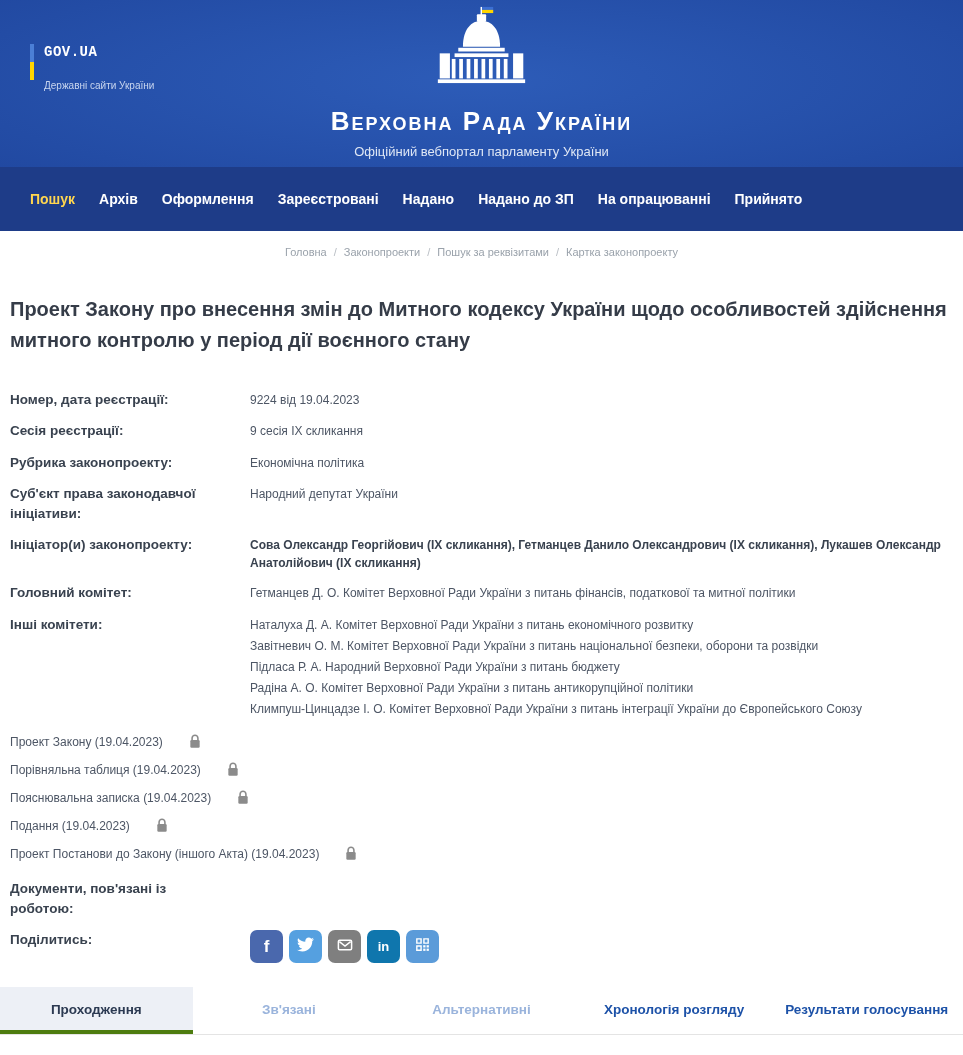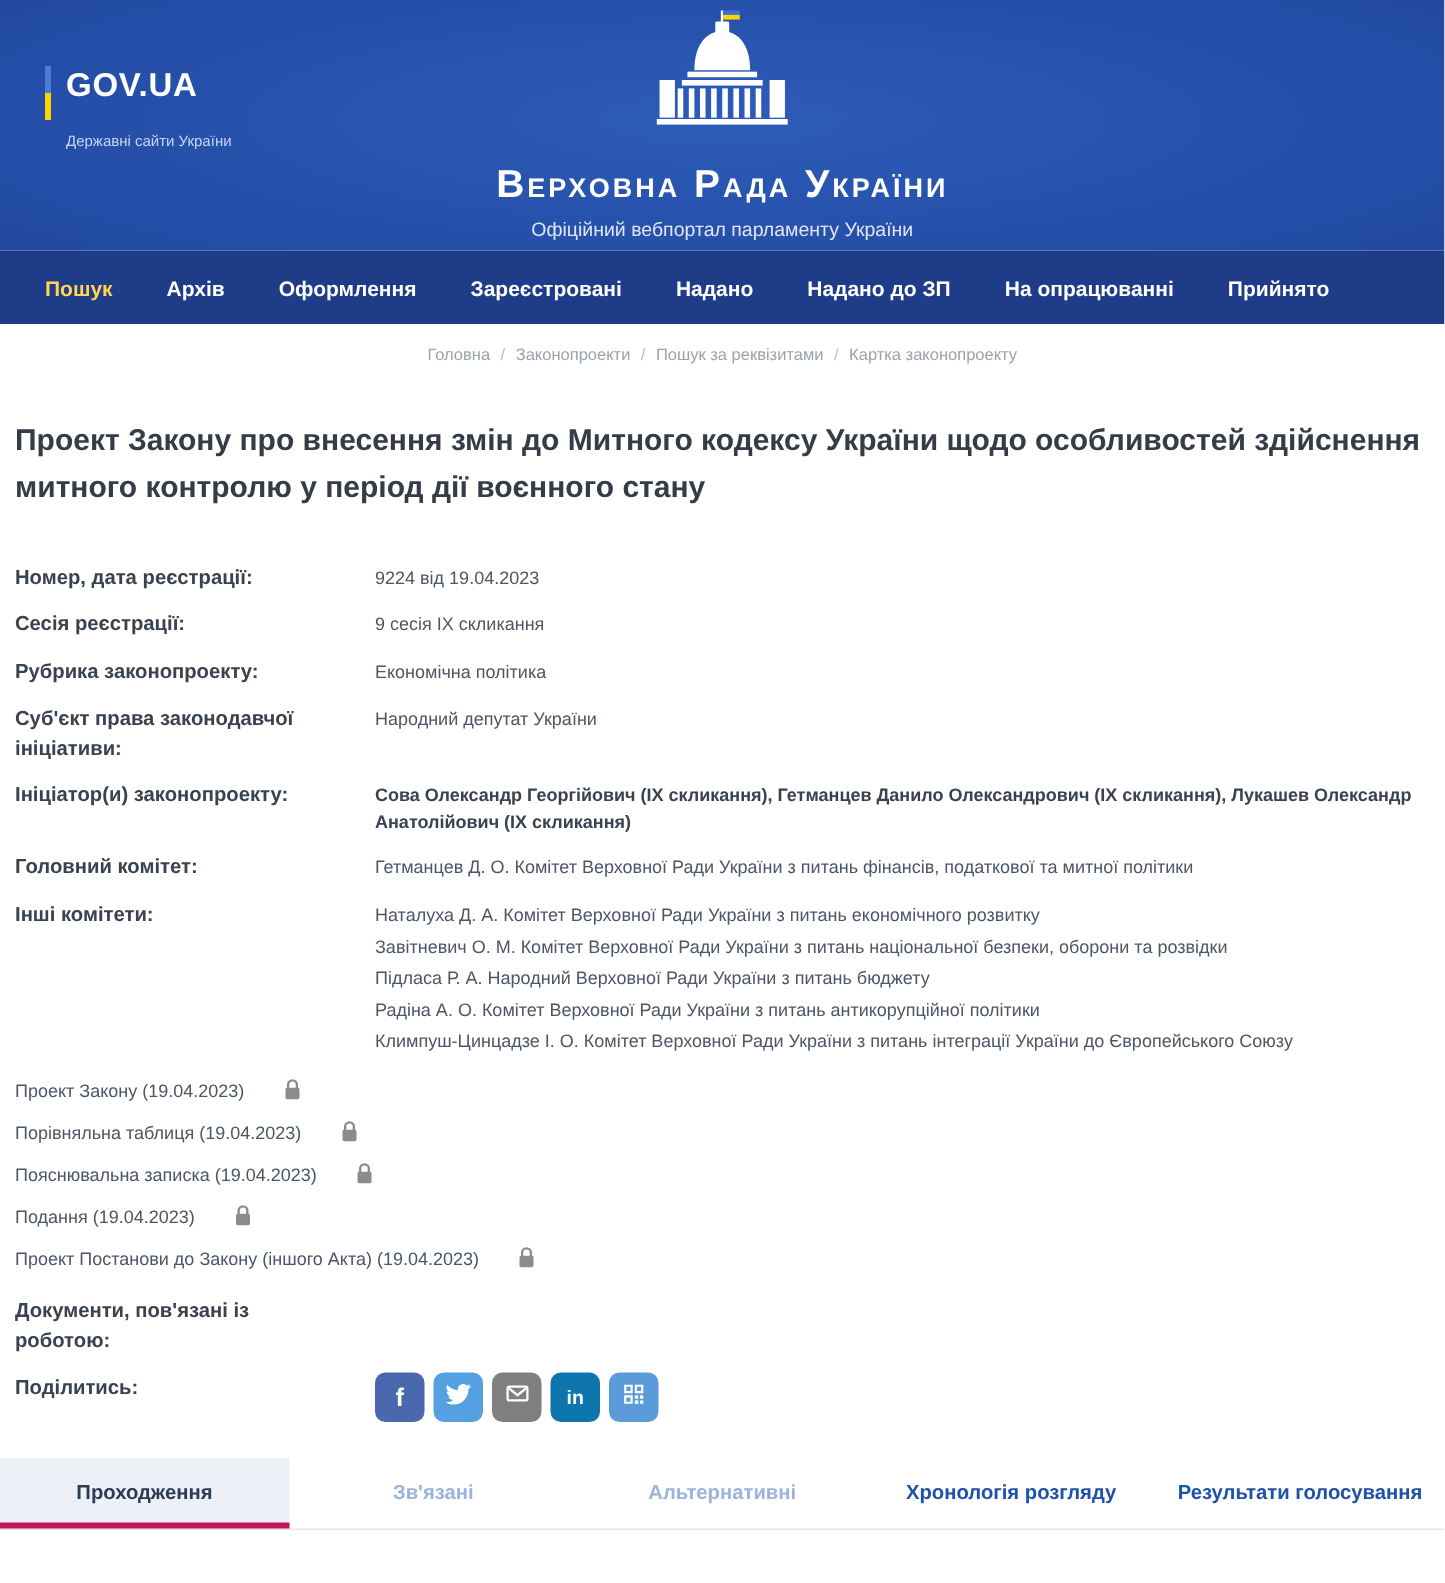"GOV.UA" .govua-title { font-family: none -> Liberation Mono, monospace; font-size: 22px -> 14px }
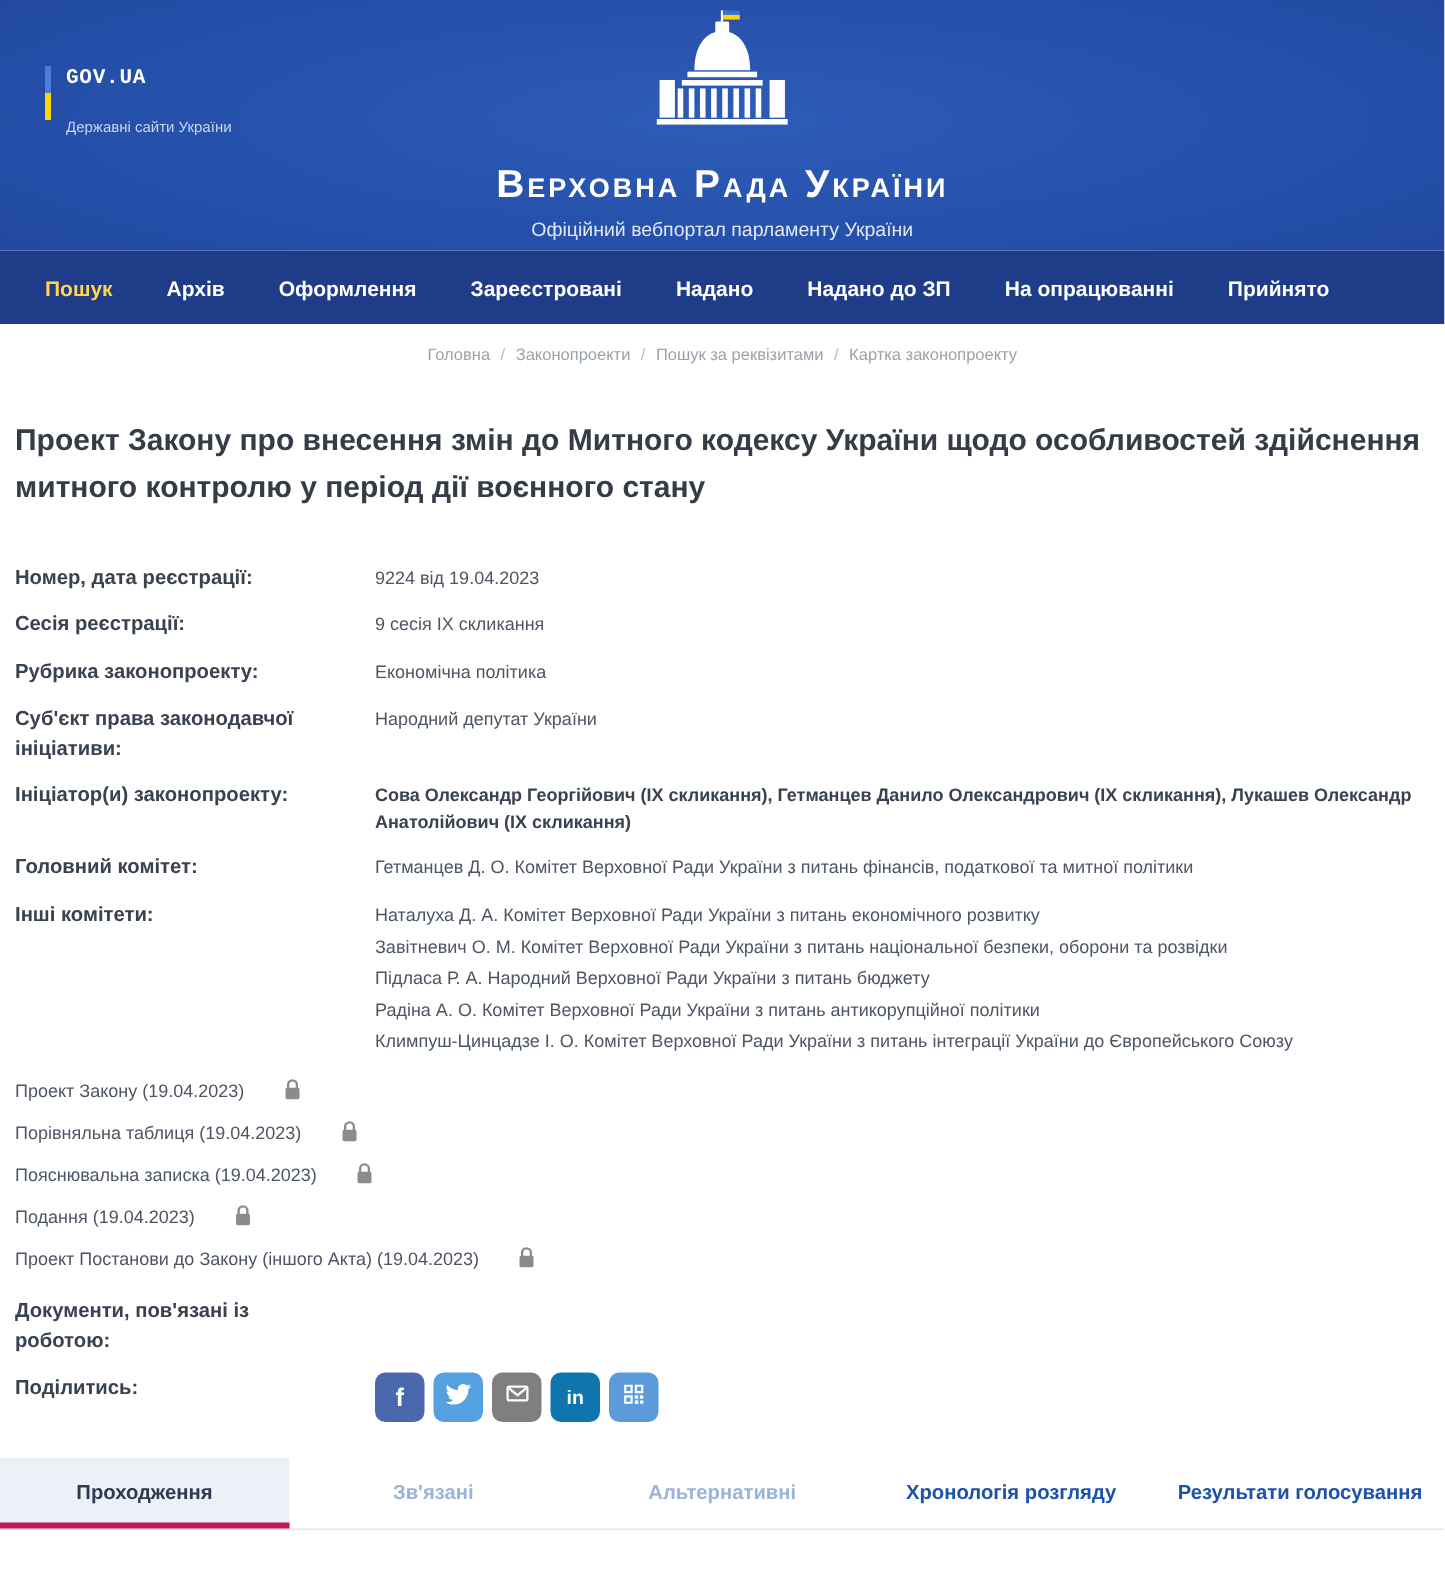"Пошук" .nav { gap: 36px -> 24px; height: 49px -> 64px }
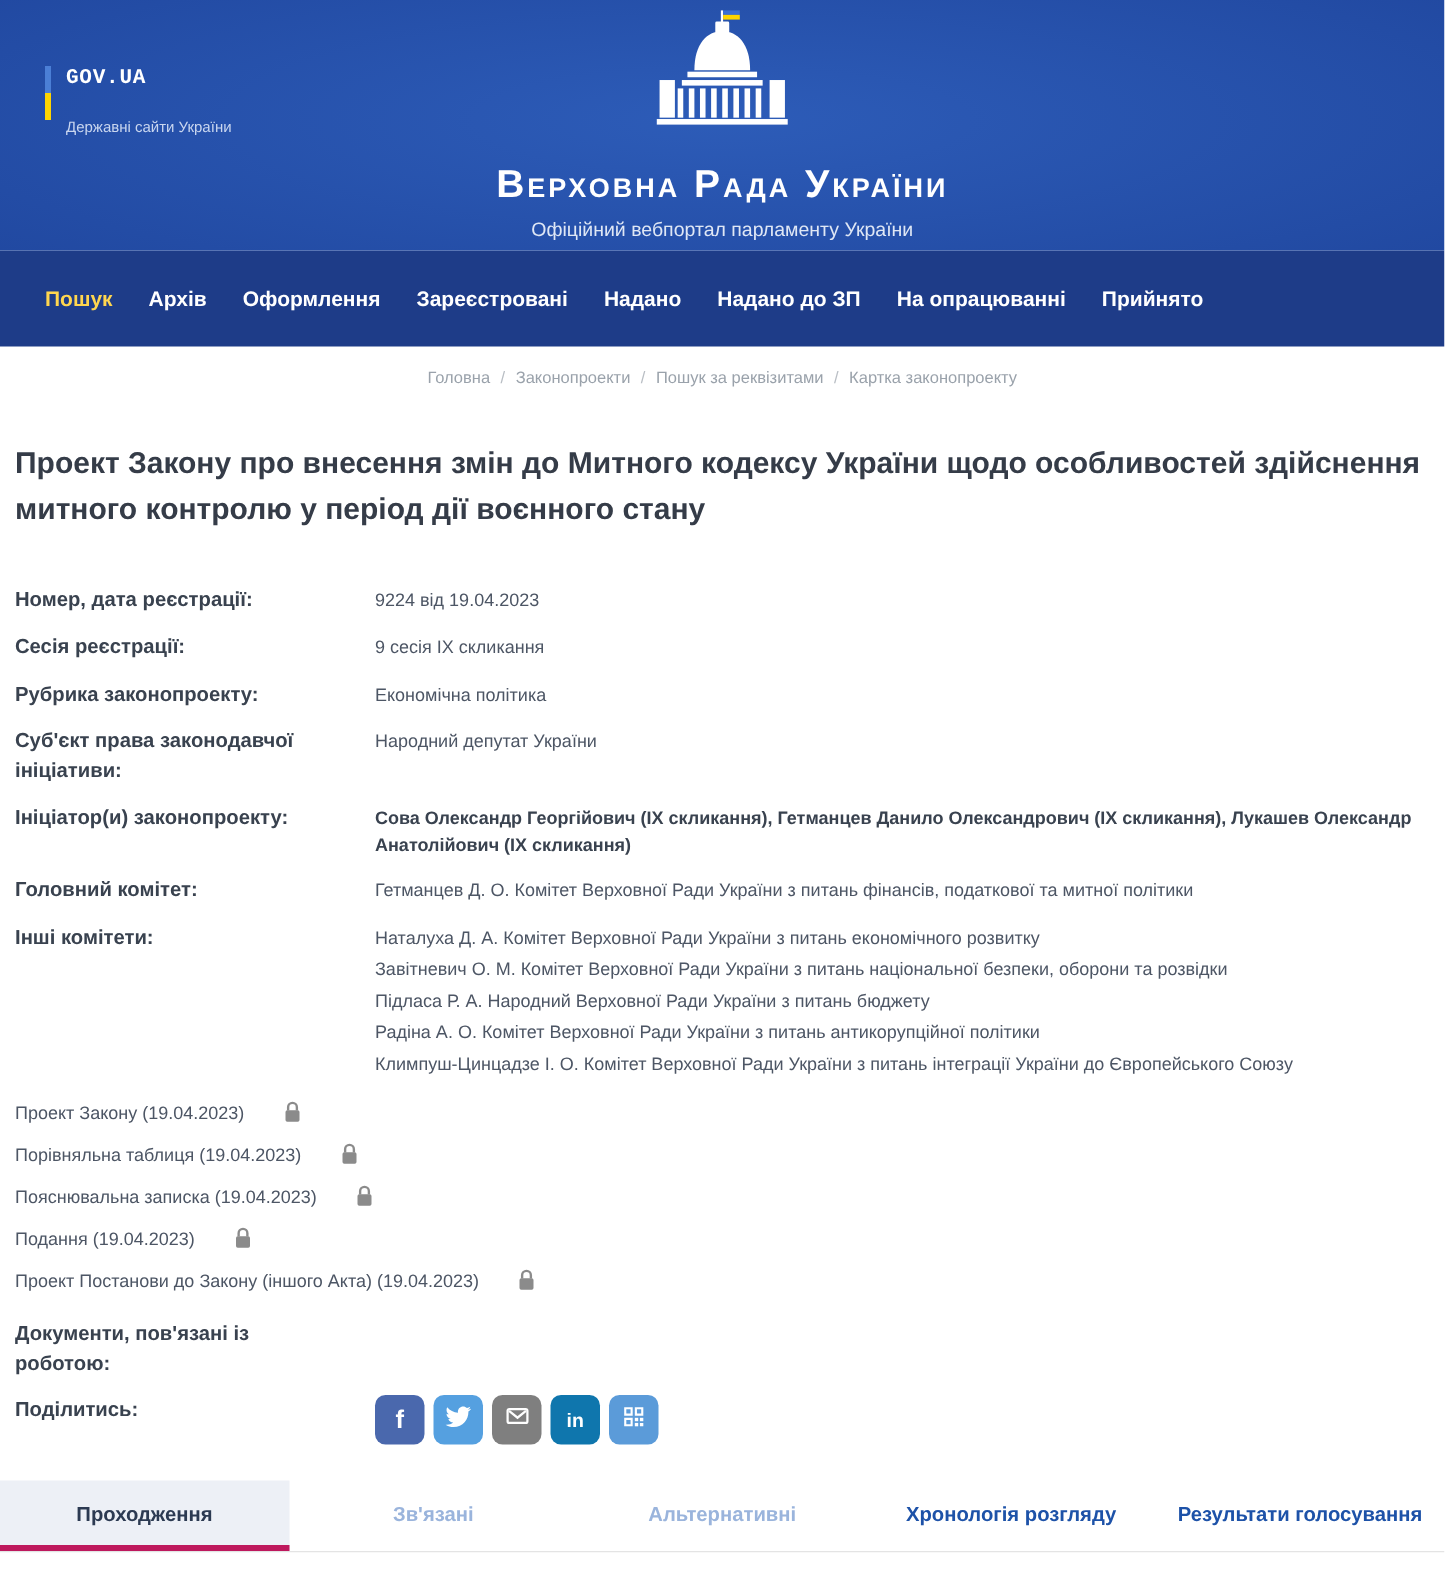"Проходження" .tab.active { border-bottom: 4px solid #be185d -> 4px solid #4d7c0f }
